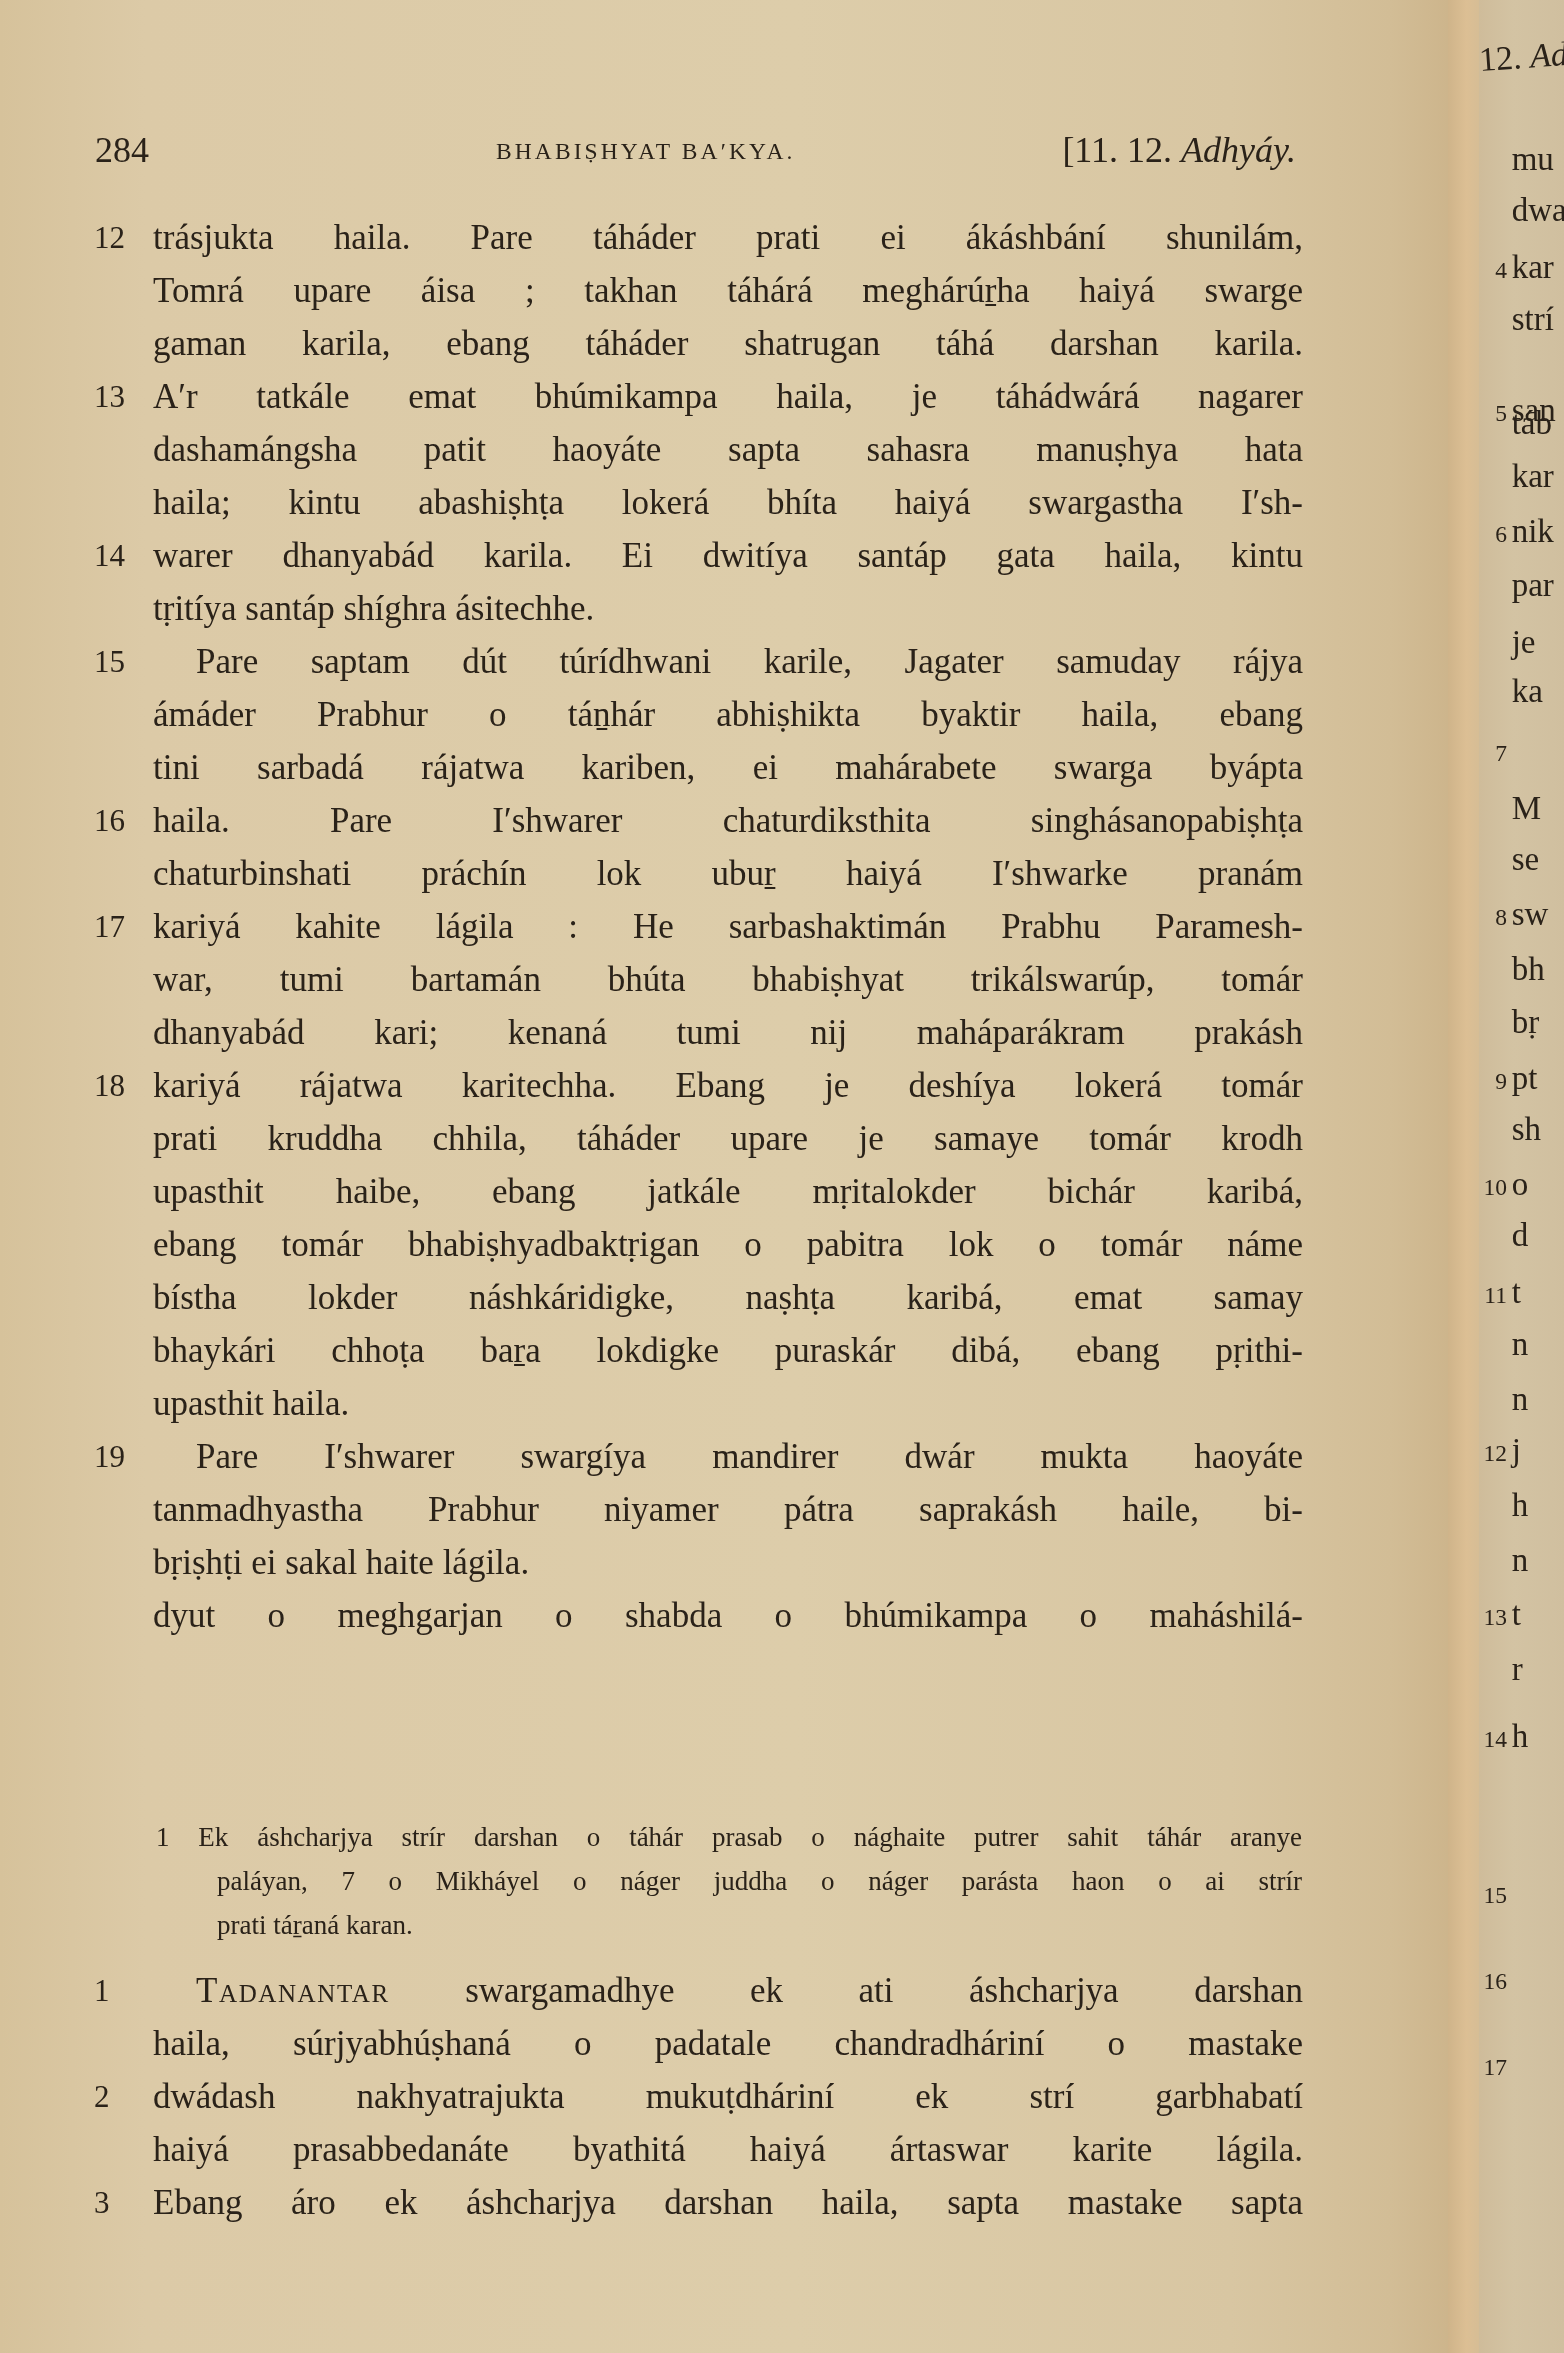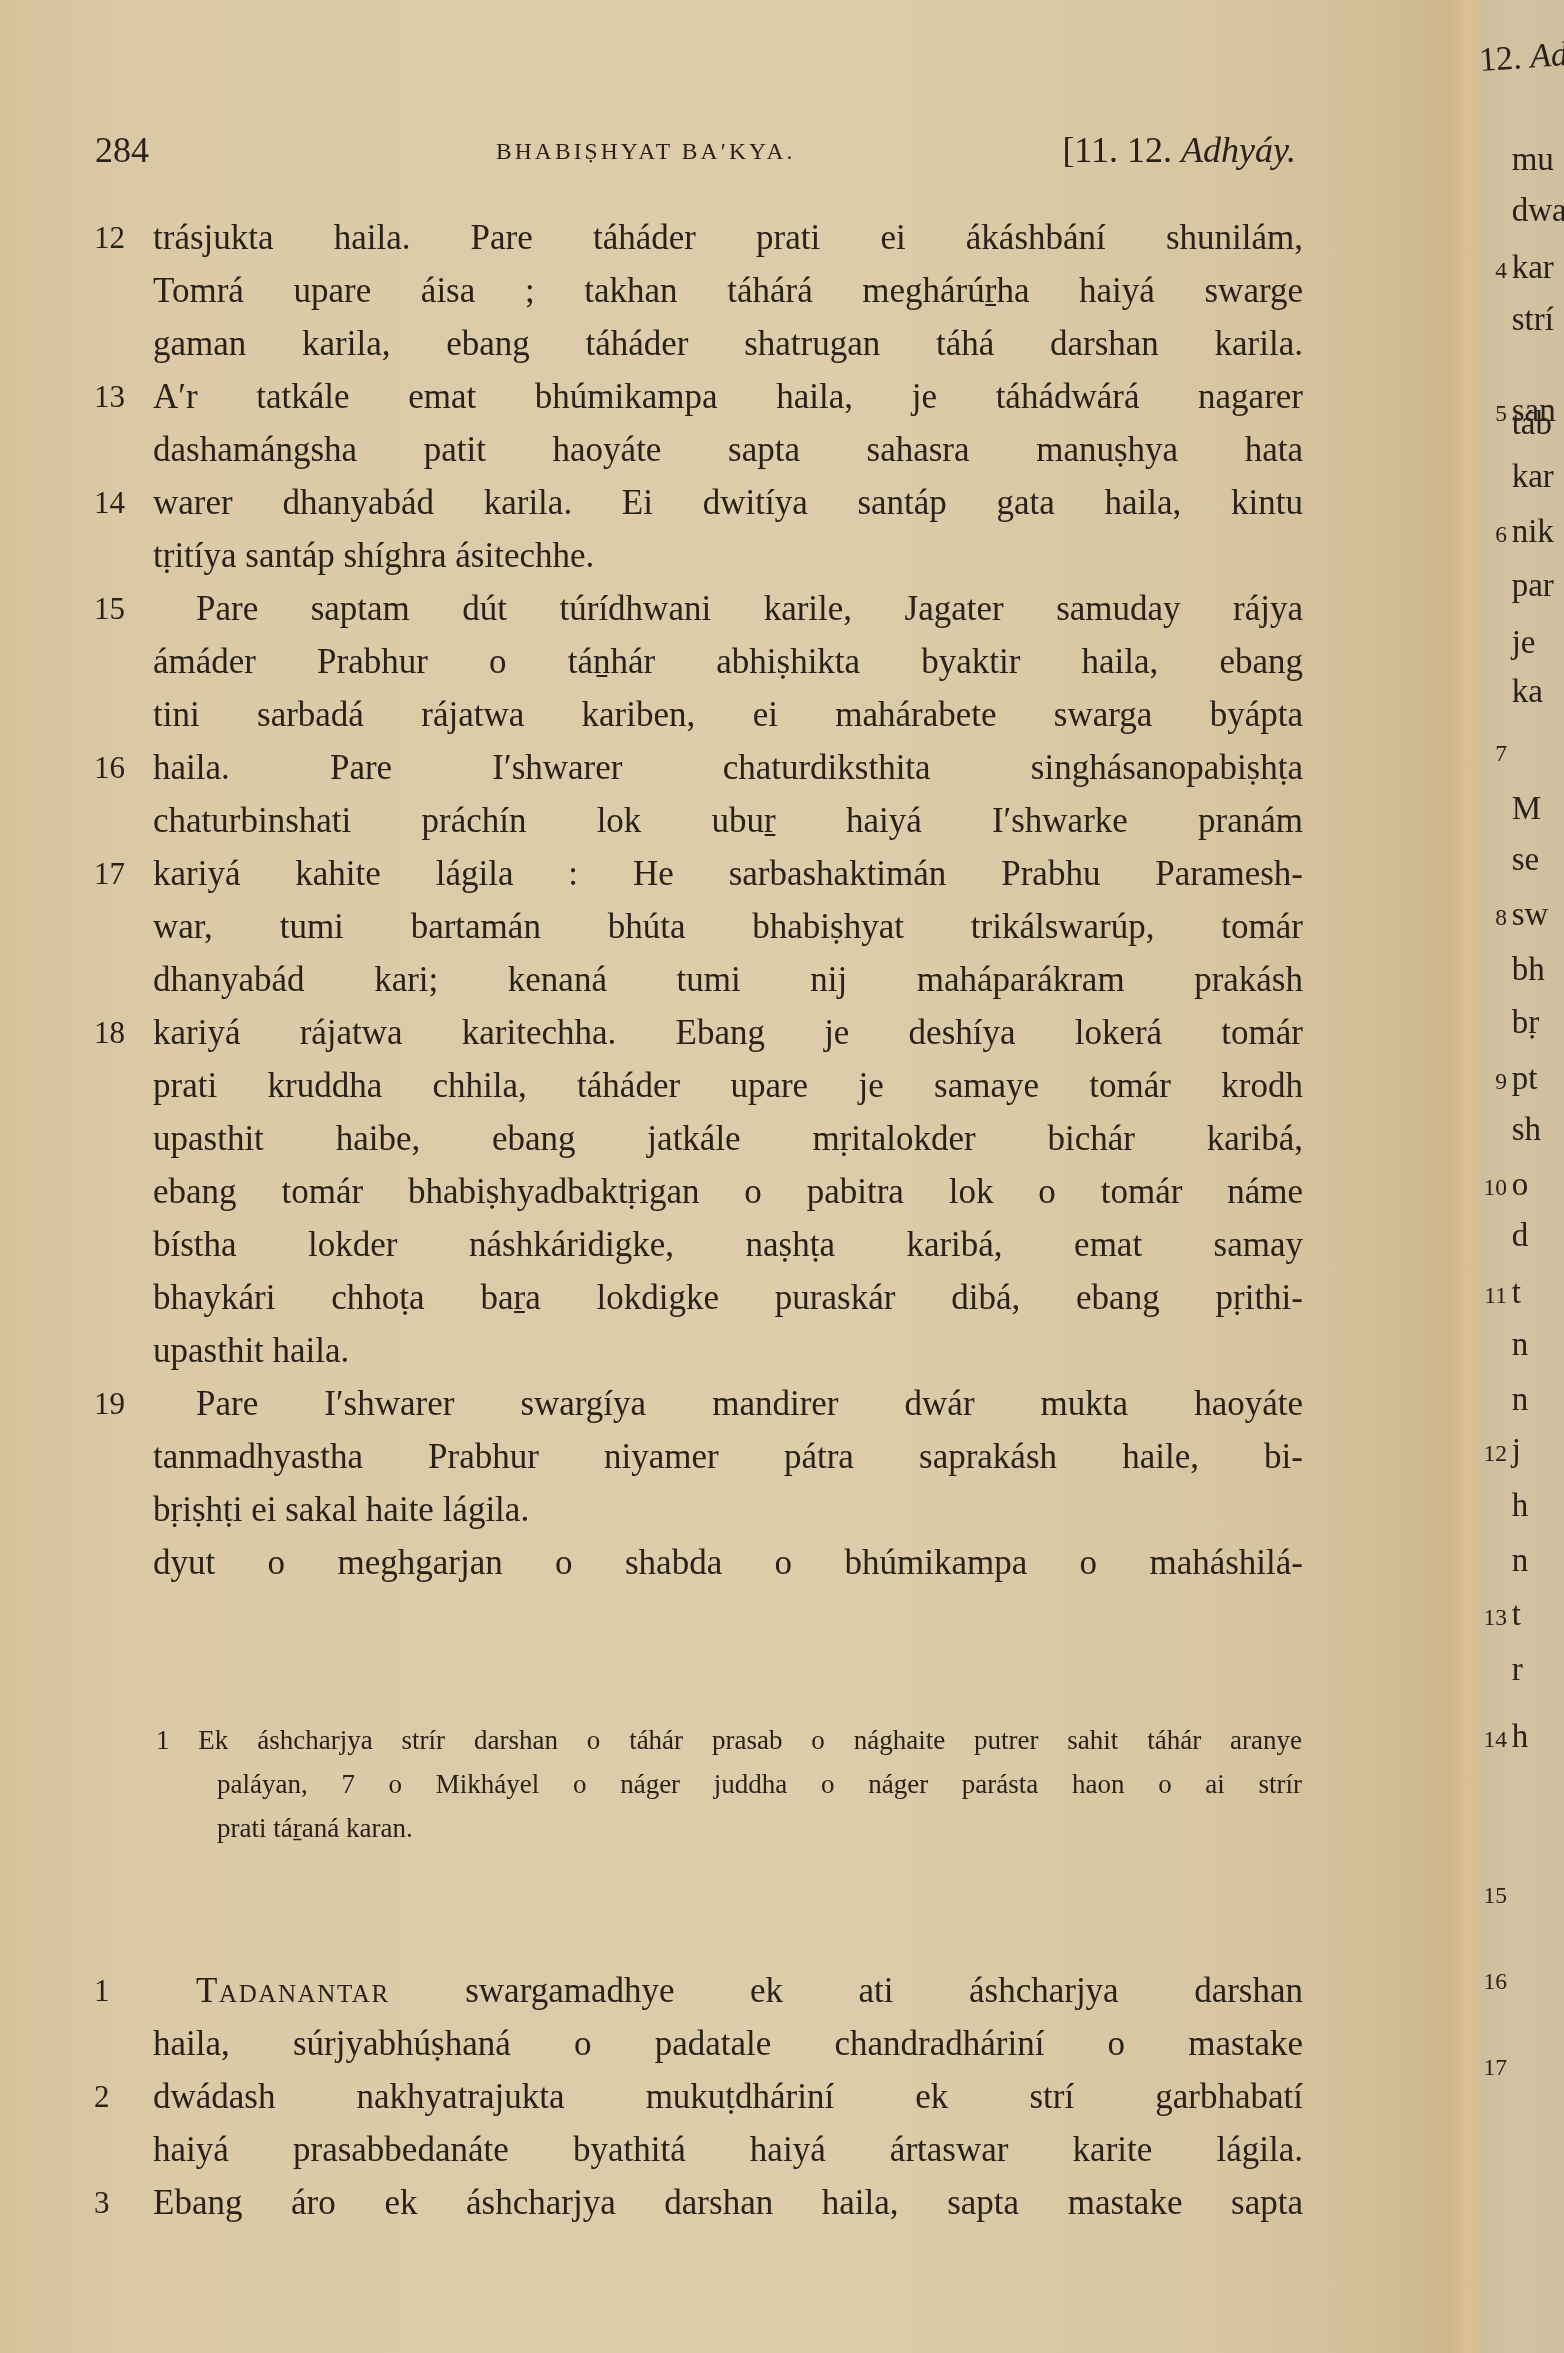"haila; kintu abashiṣhṭa lokerá bhíta" div.line { html: none -> <div> <span></span> <span>haila; kintu abashiṣhṭa lokerá bhíta haiyá swargastha I′sh-</span> </div> }
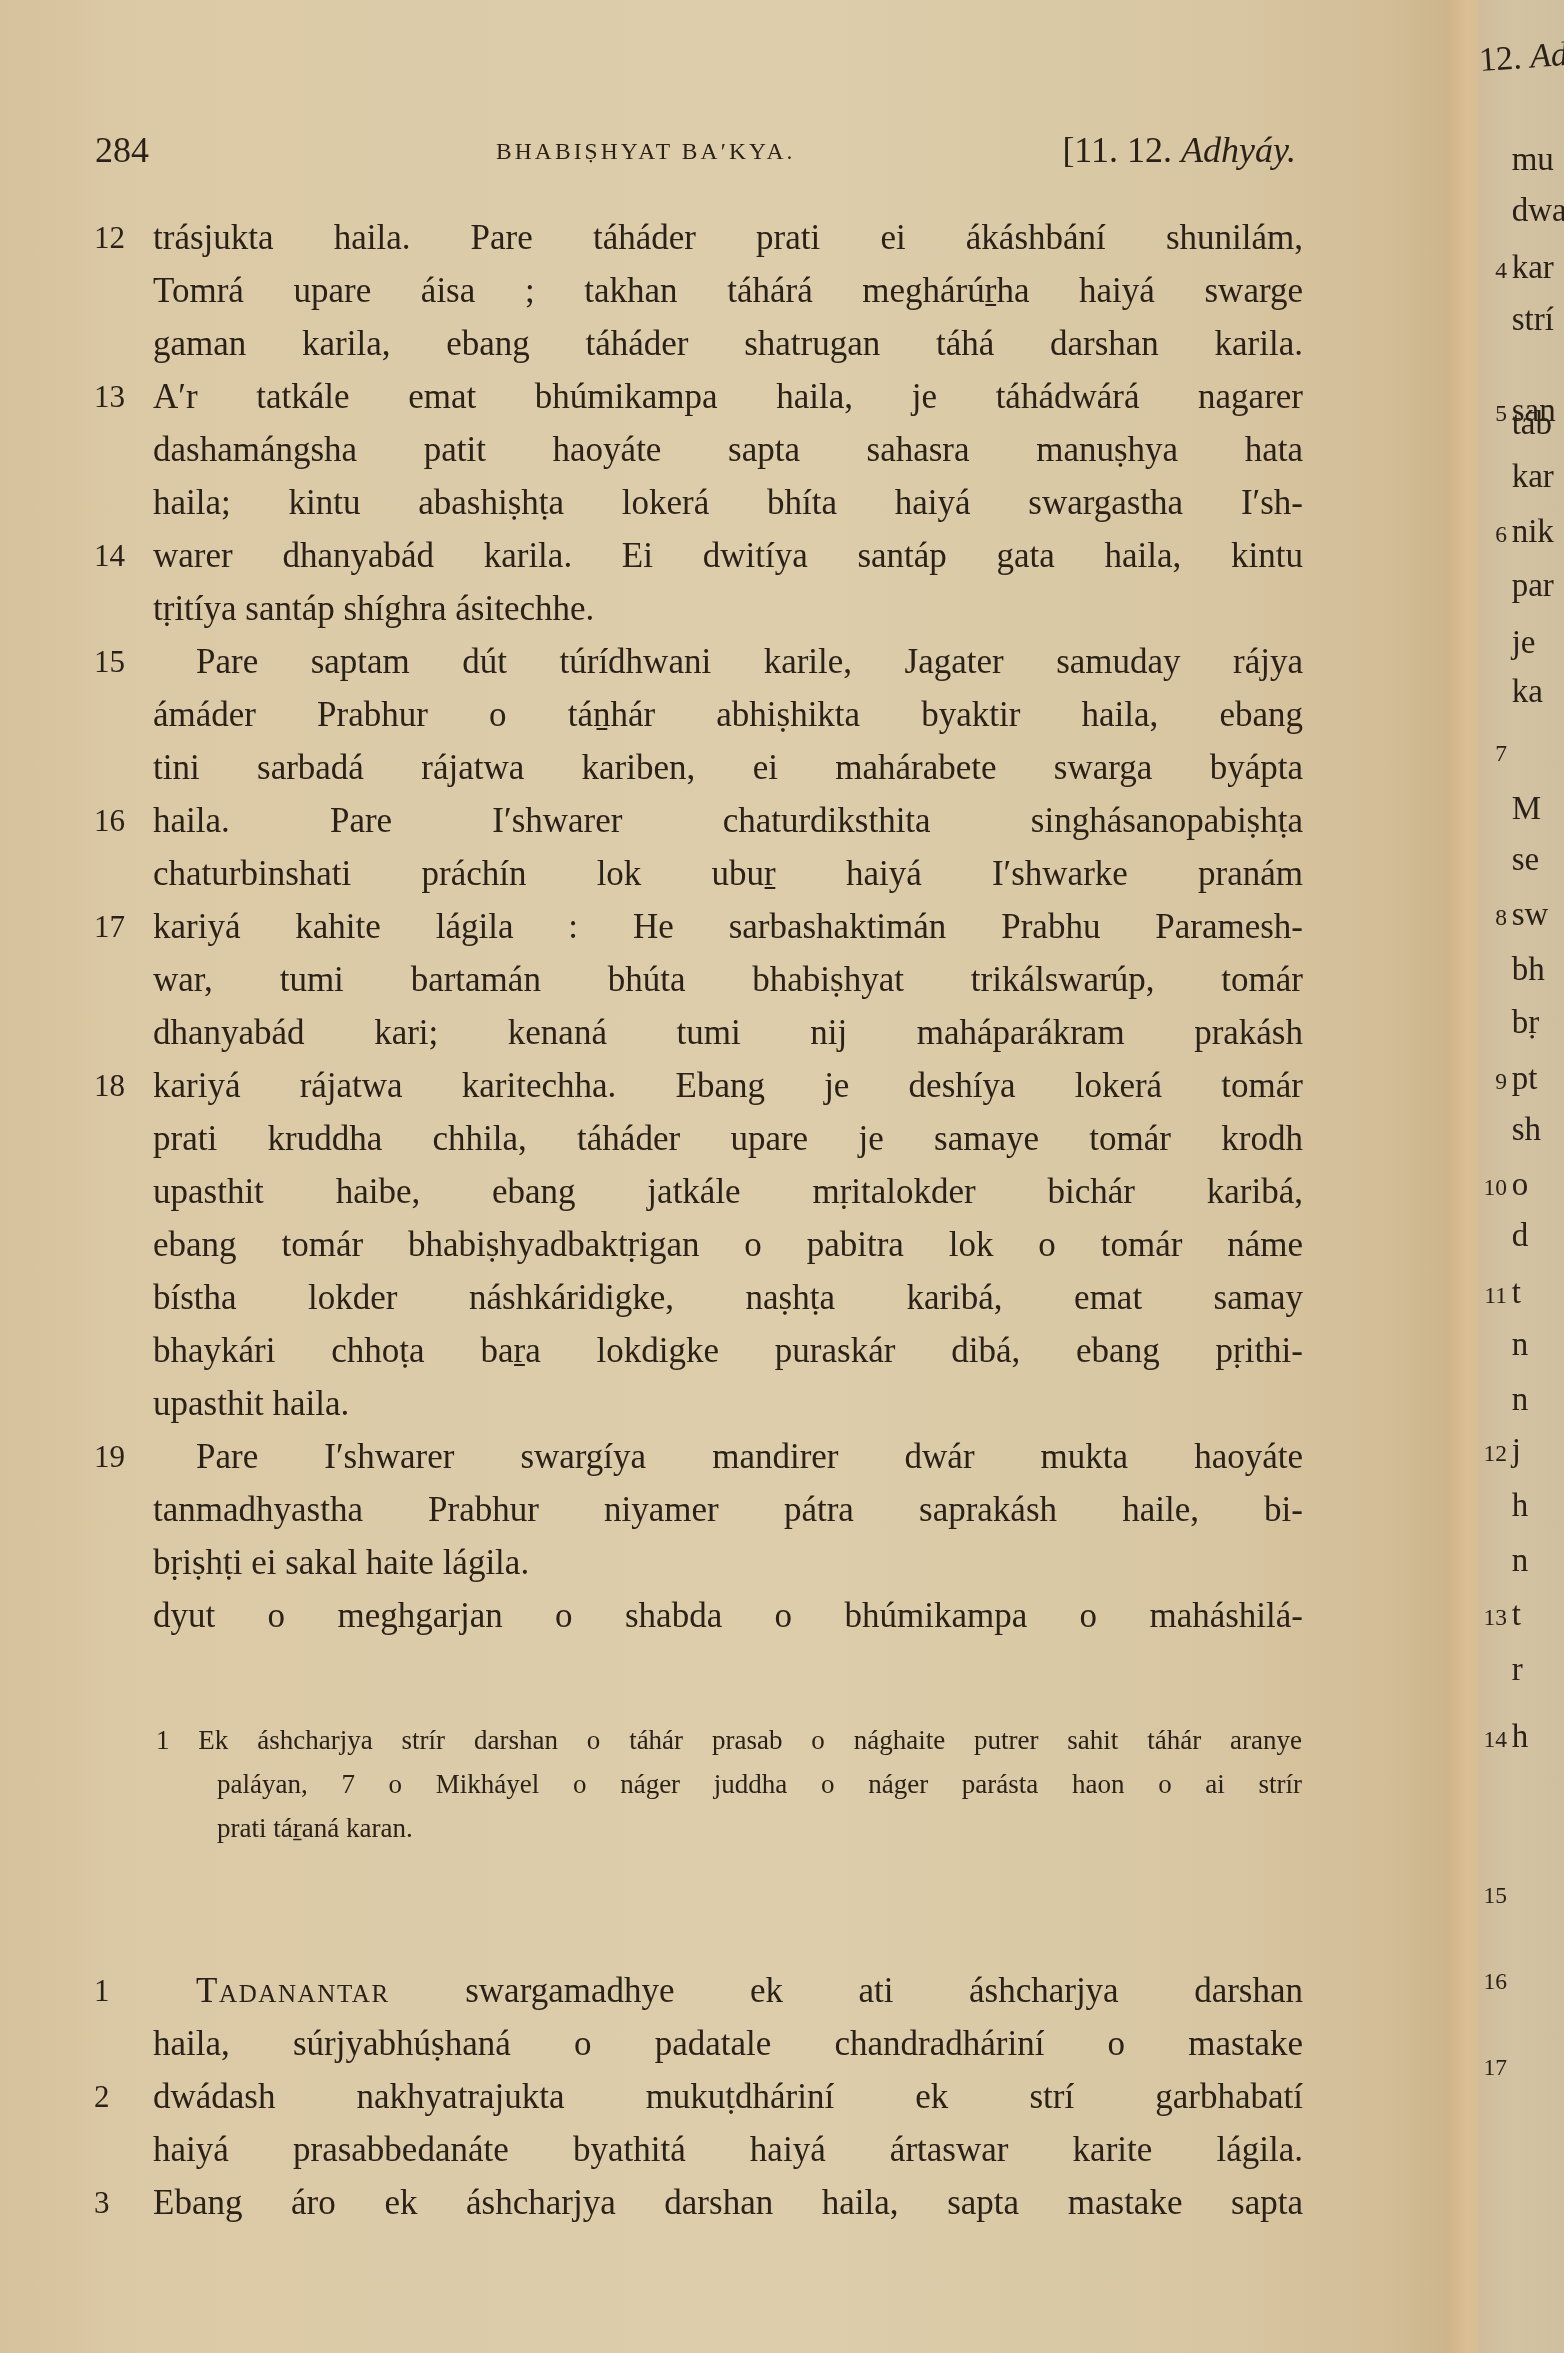"1 Ek áshcharjya strír darshan" .summary { top: 1718px -> 1815px }
